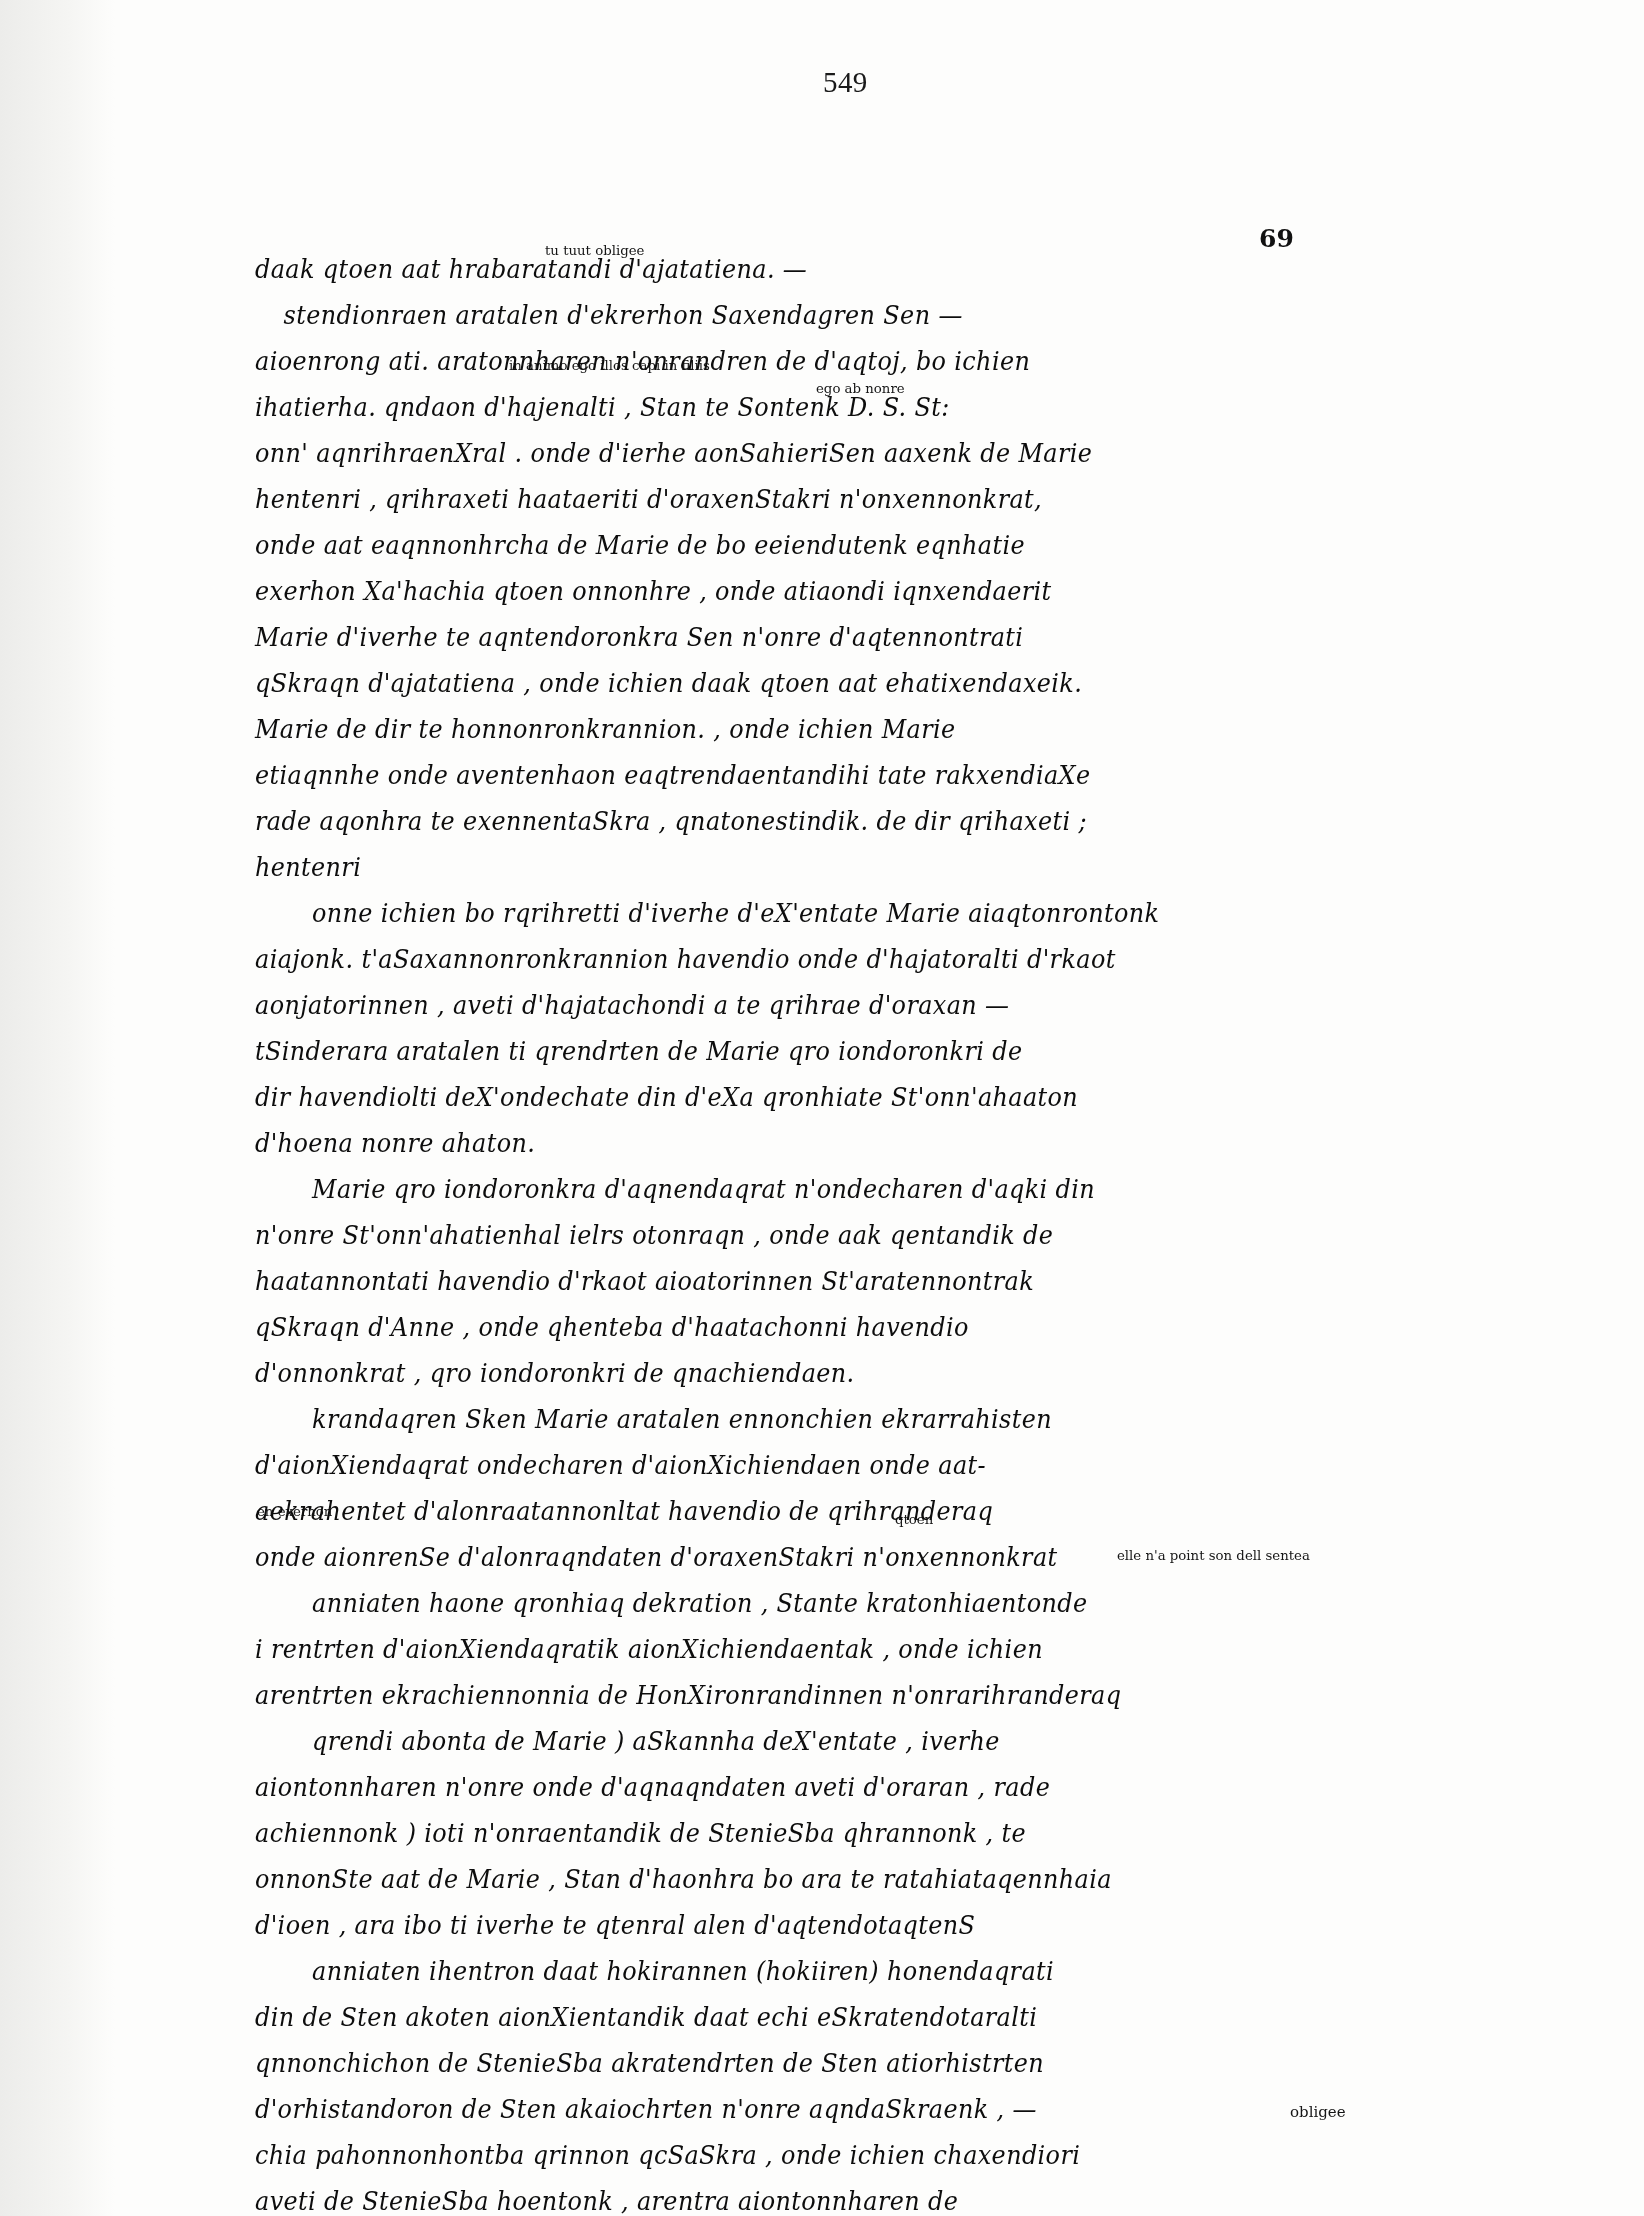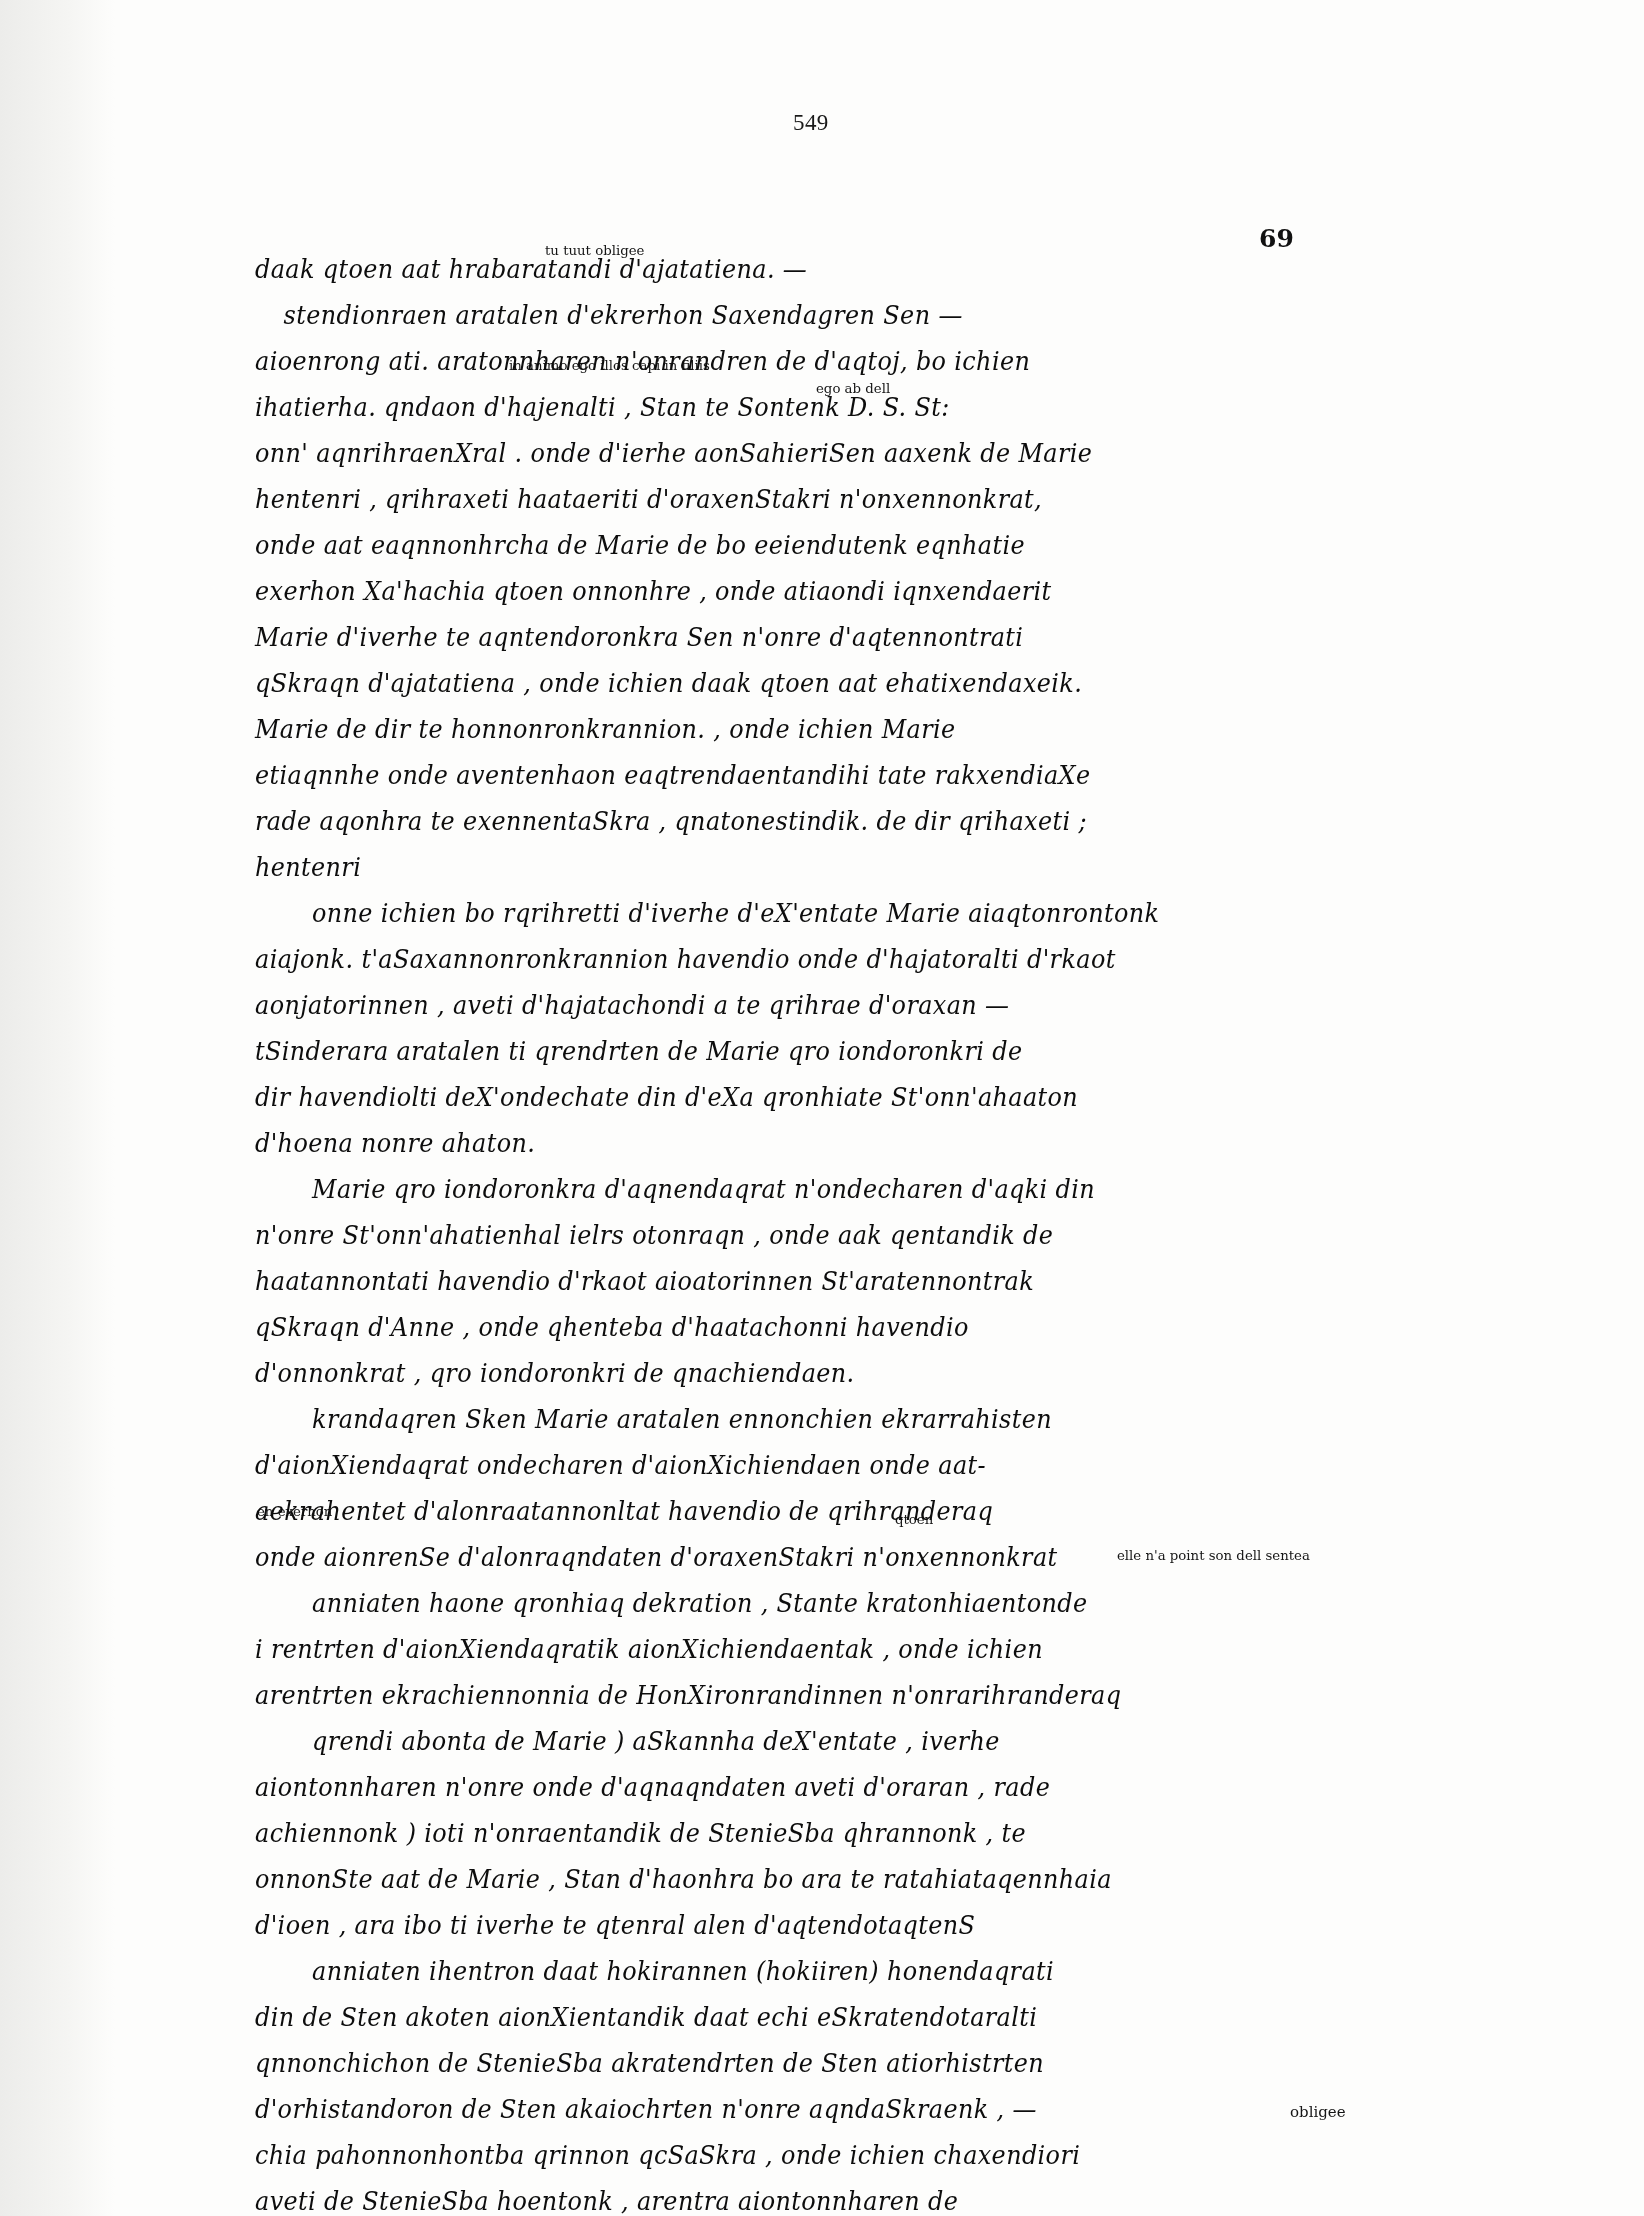"549" #page-number-top { font-size: 23px -> 29px; left: 793px -> 823px; margin-top: 44px -> none }
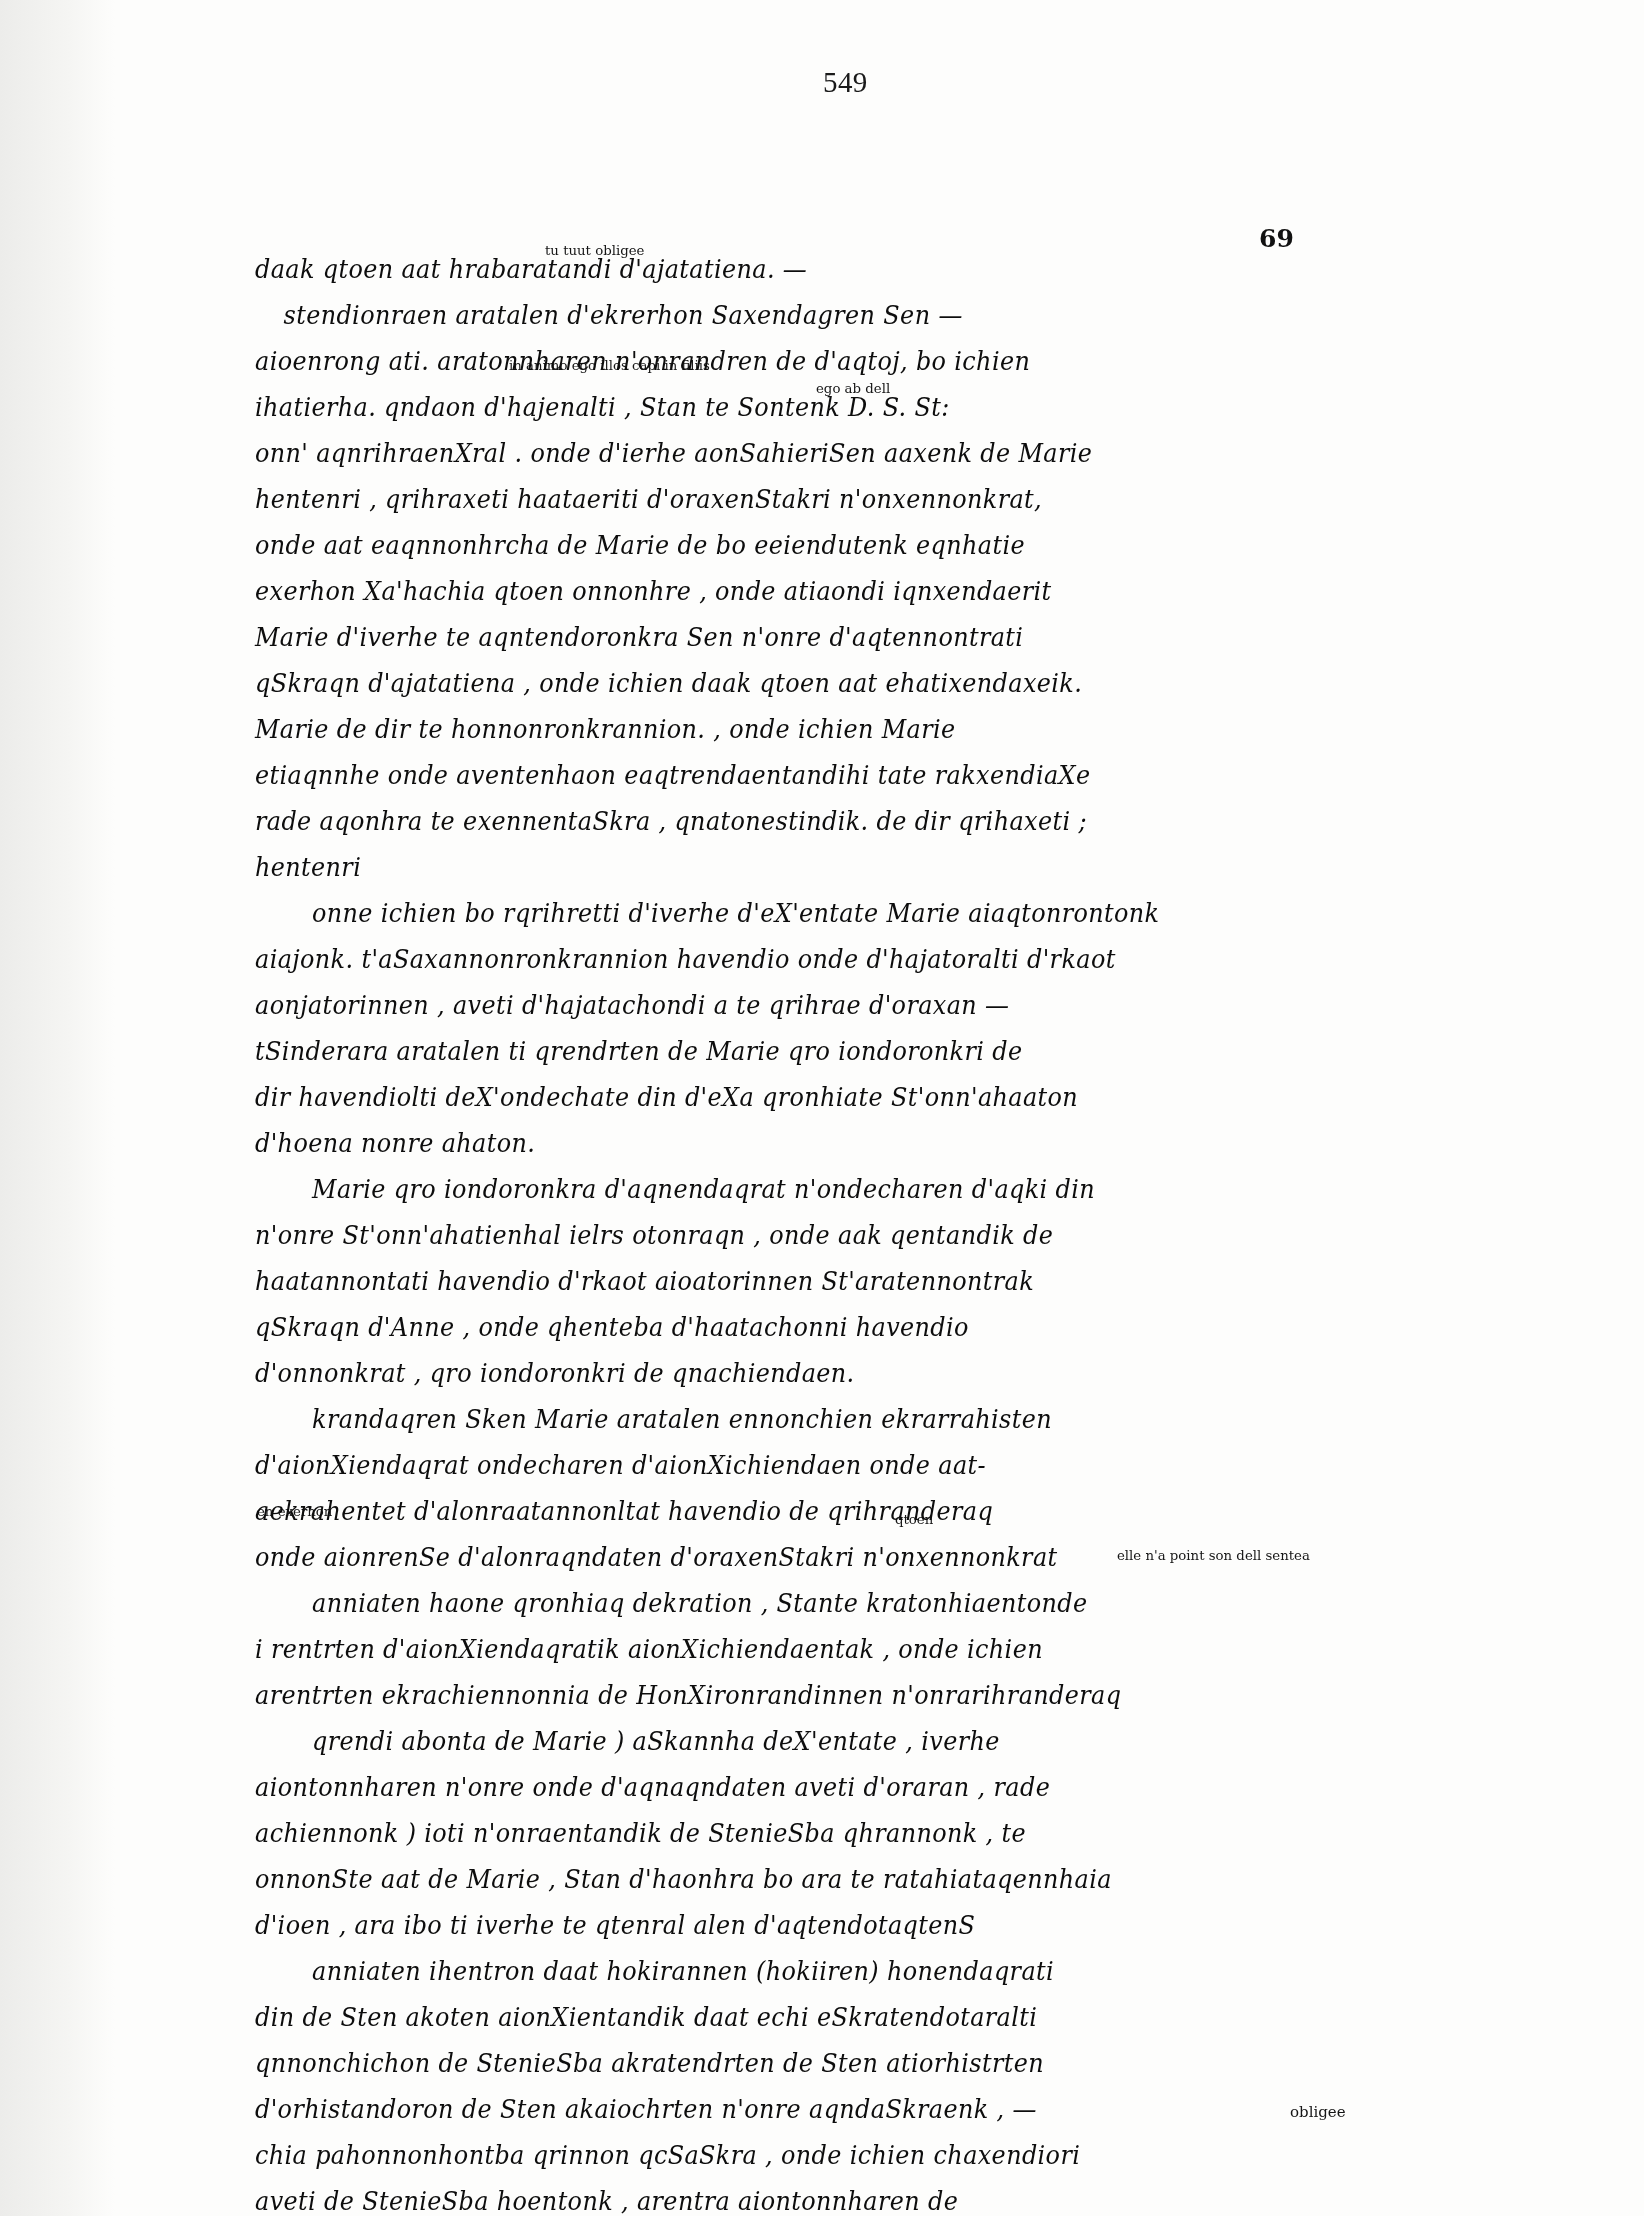"ego ab dell" div.gloss { text: dell -> nonre }
